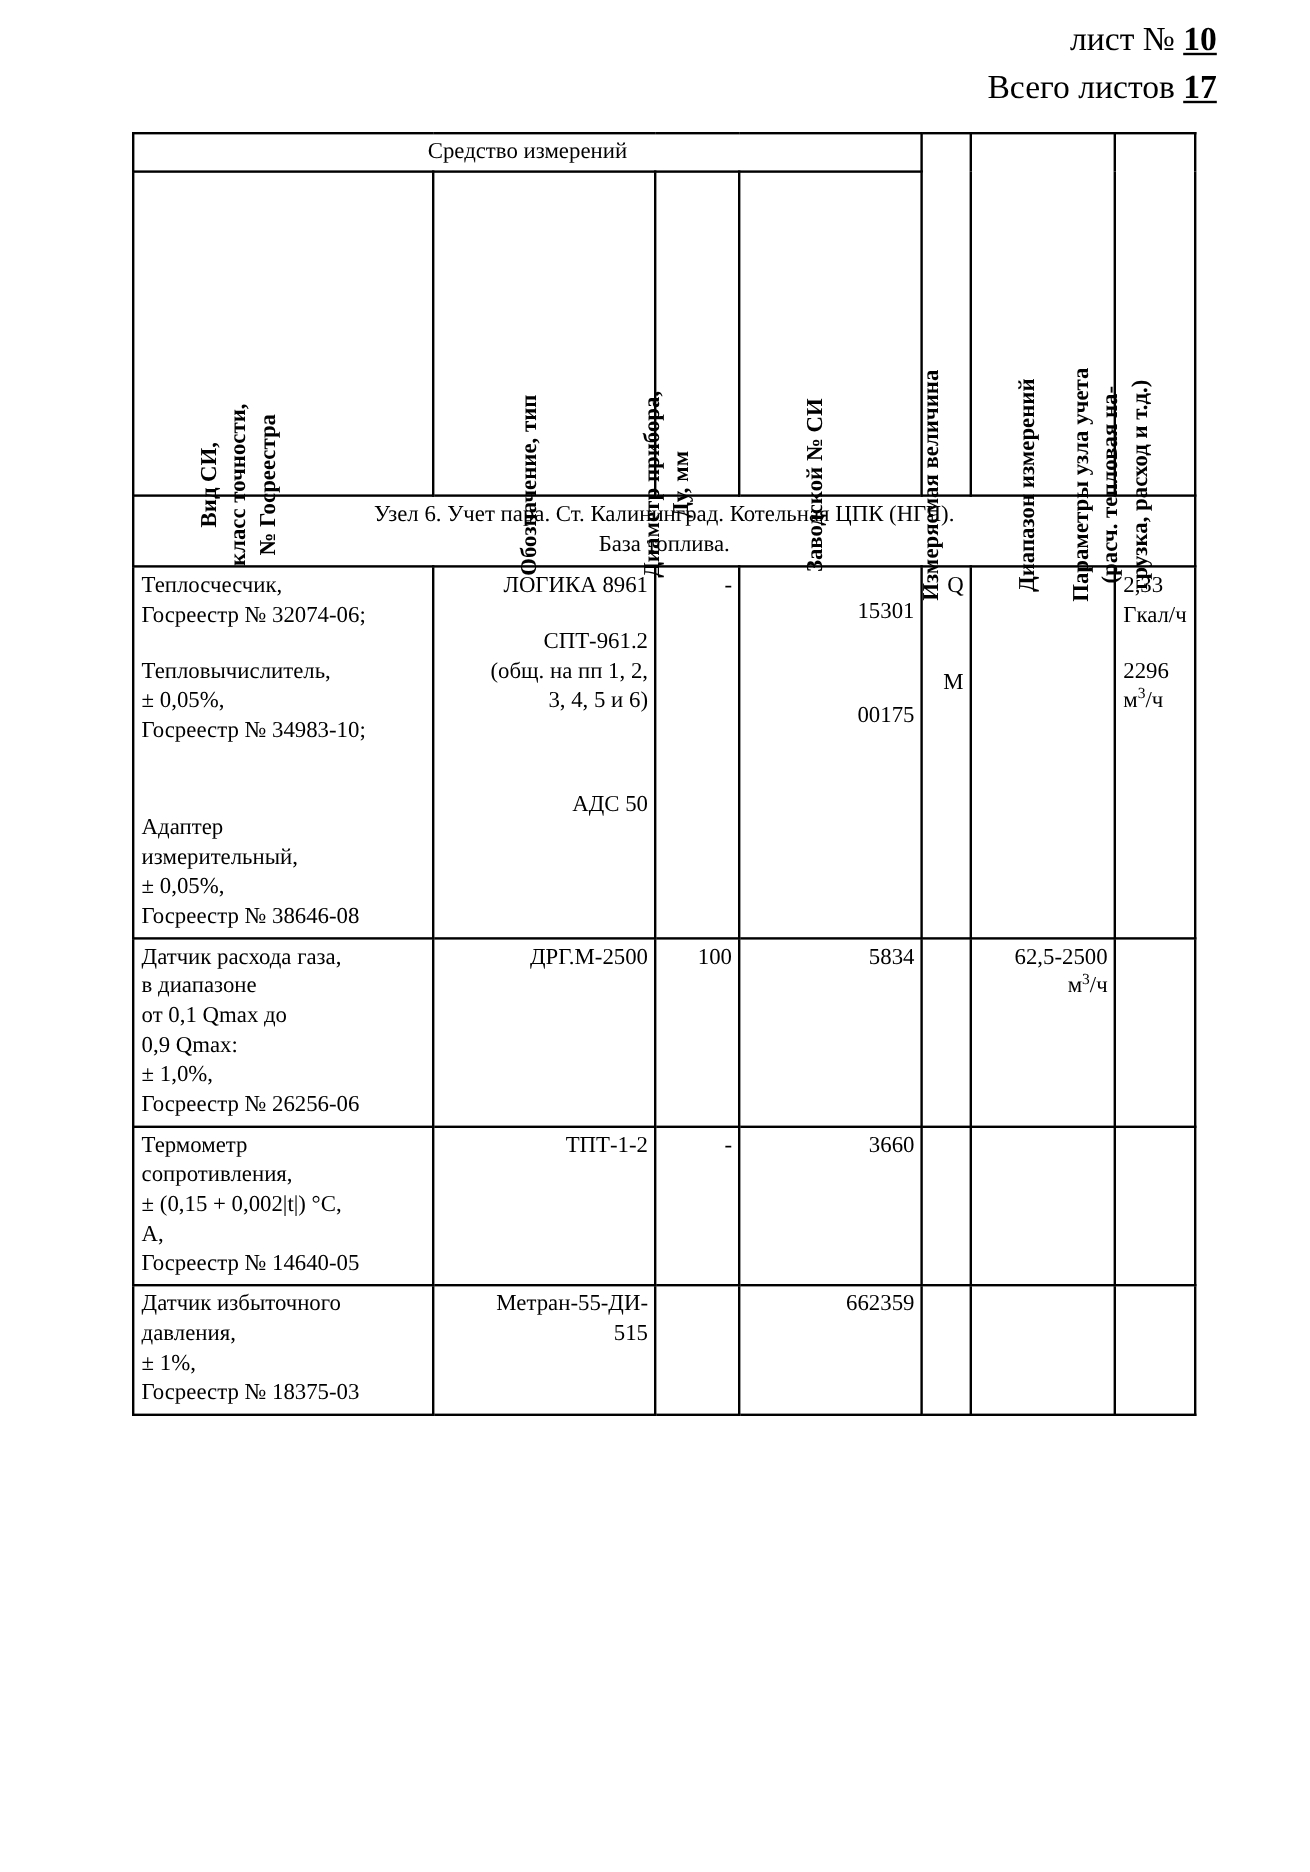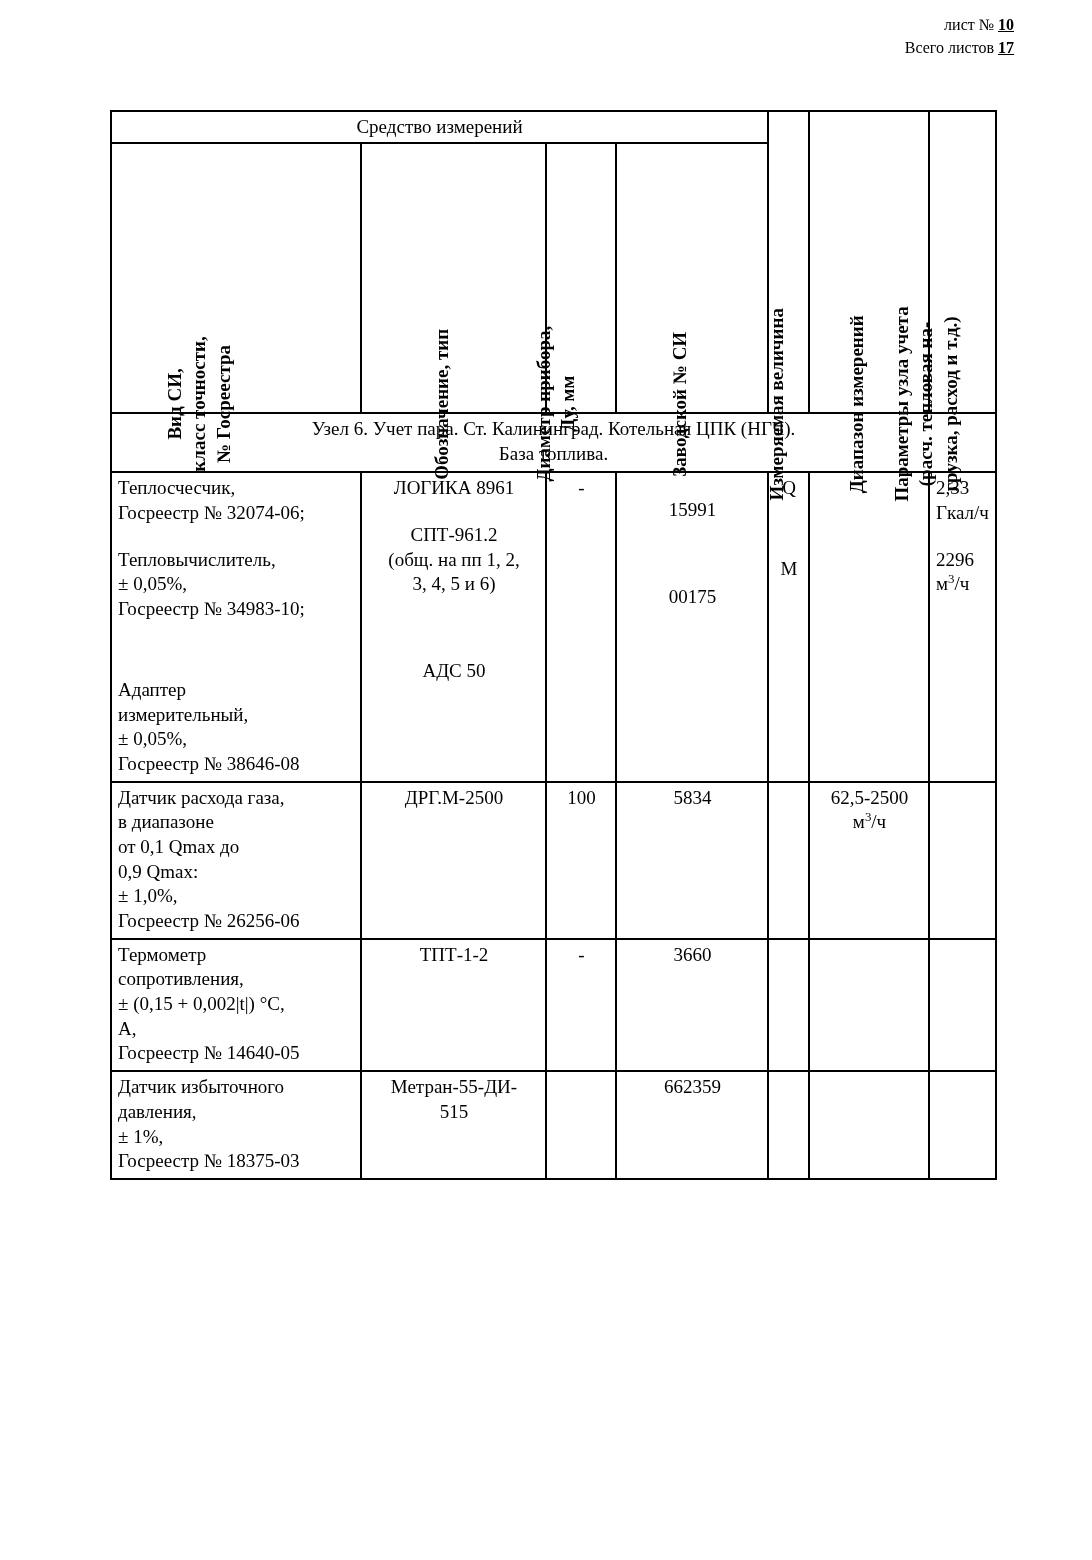"лист № 10" .page-header { font-size: 16px -> 28px }
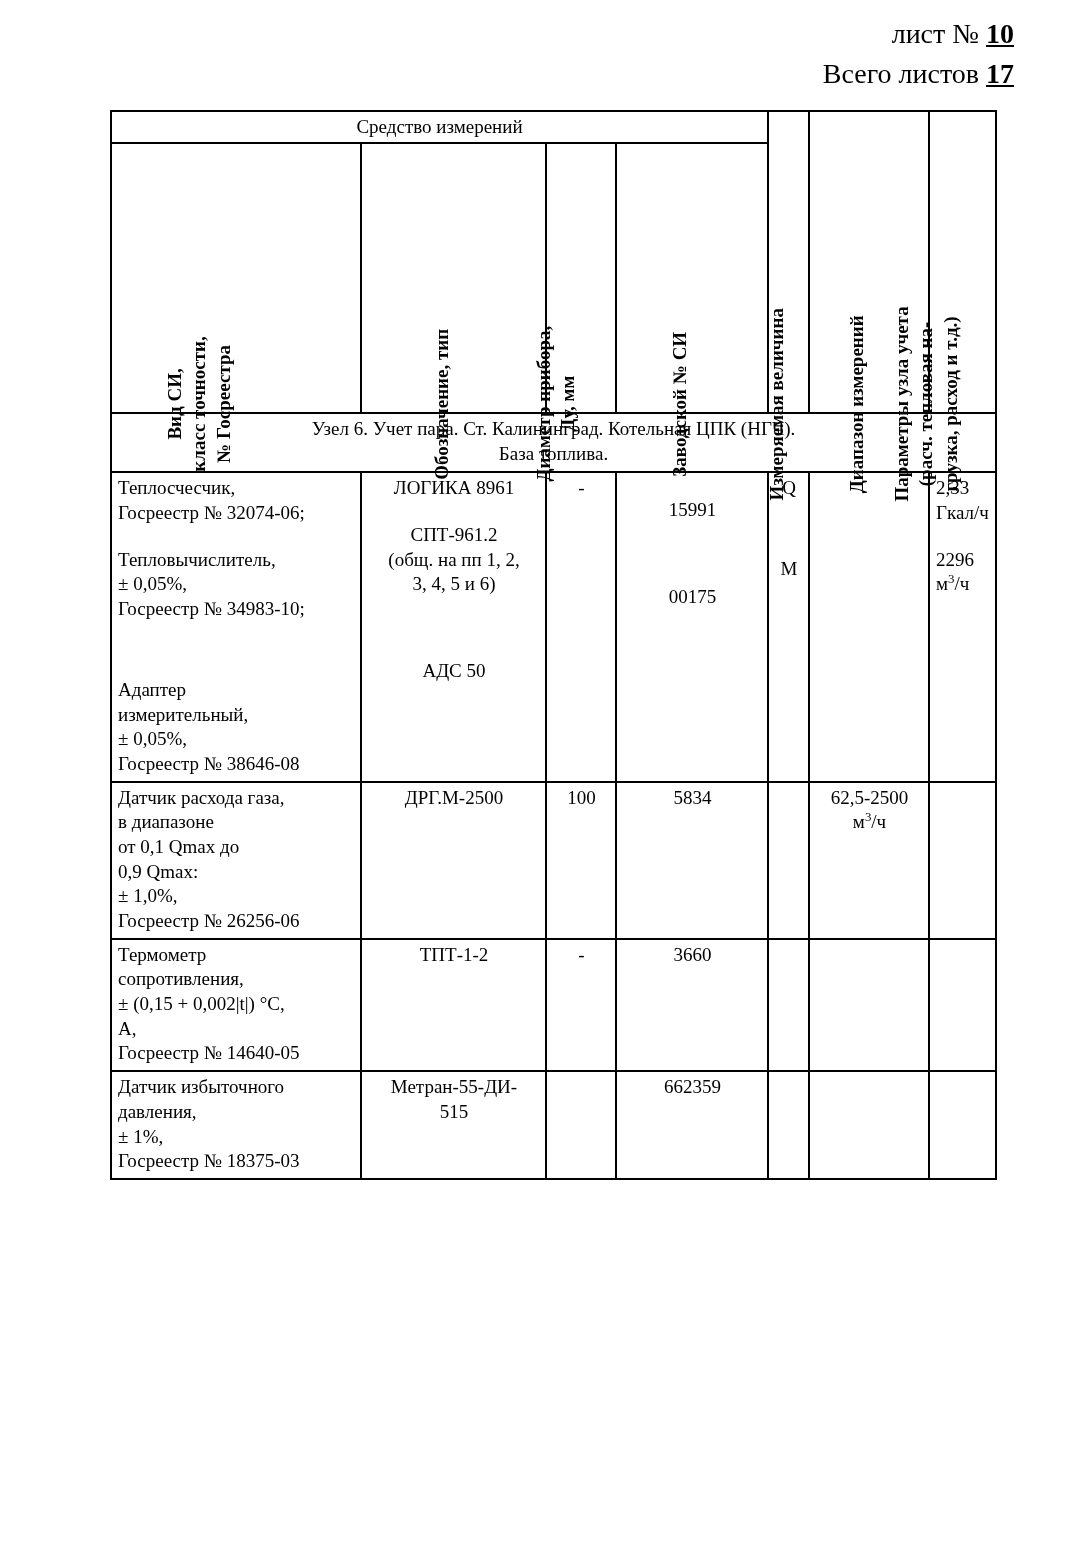"ЛОГИКА 8961" .cell-c { text-align: center -> right }
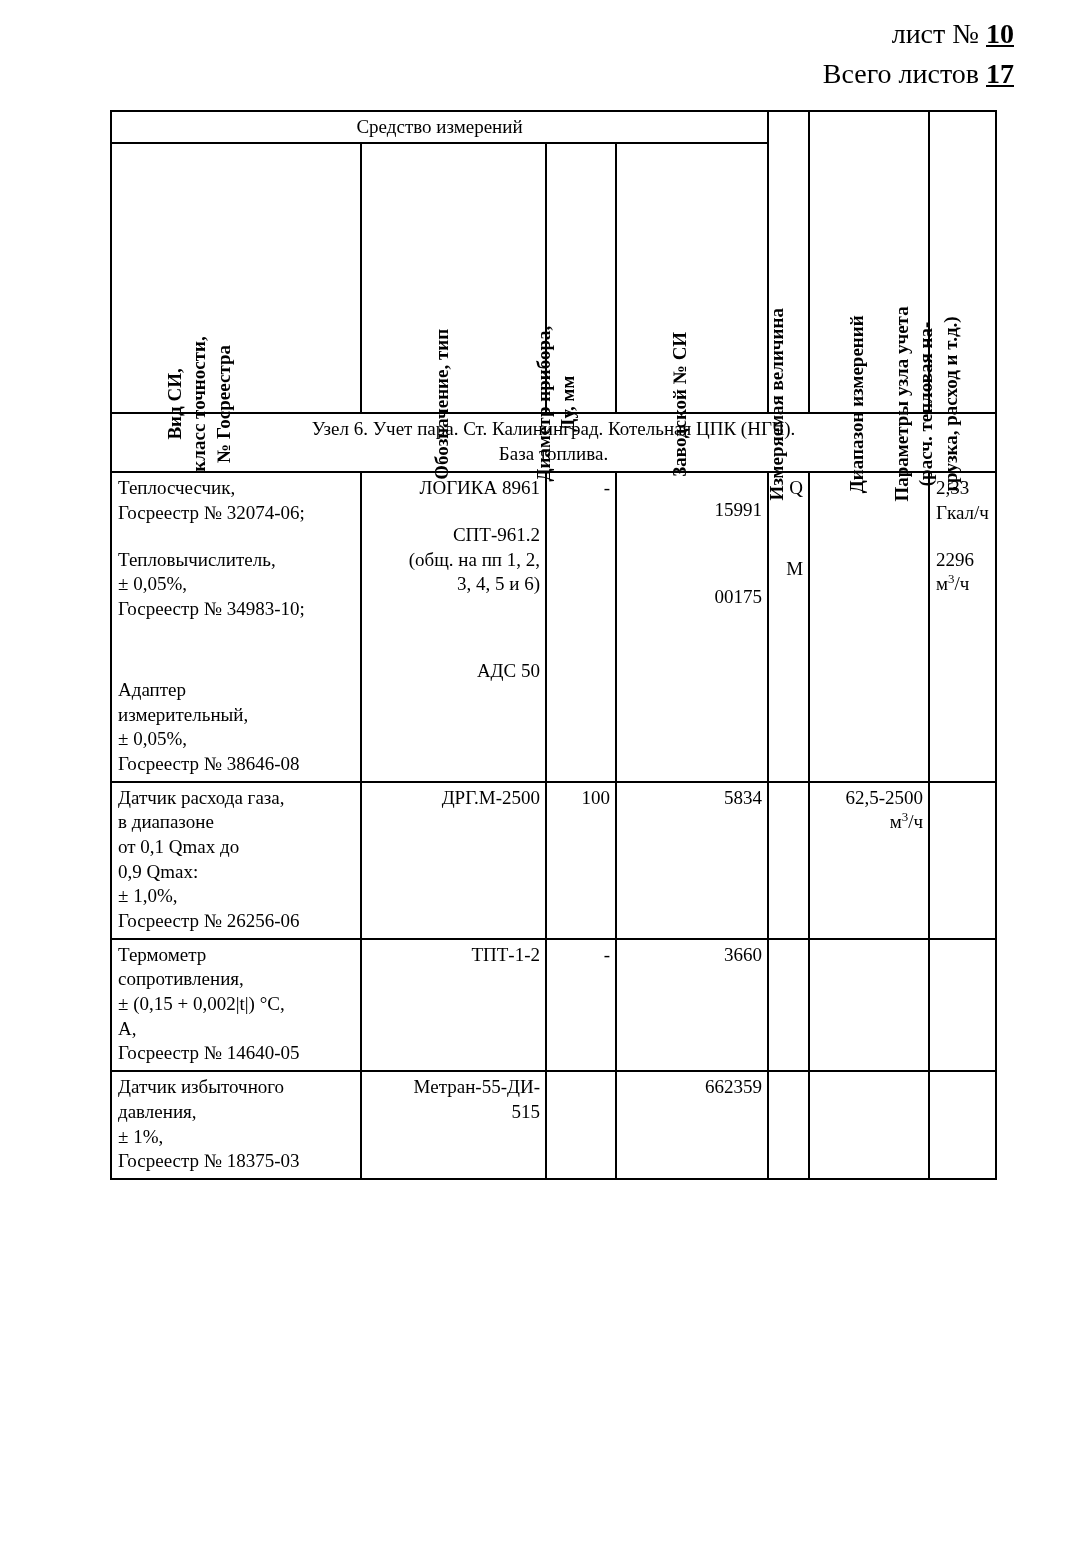"15991" span.blk { text: 15991 -> 15301 }
